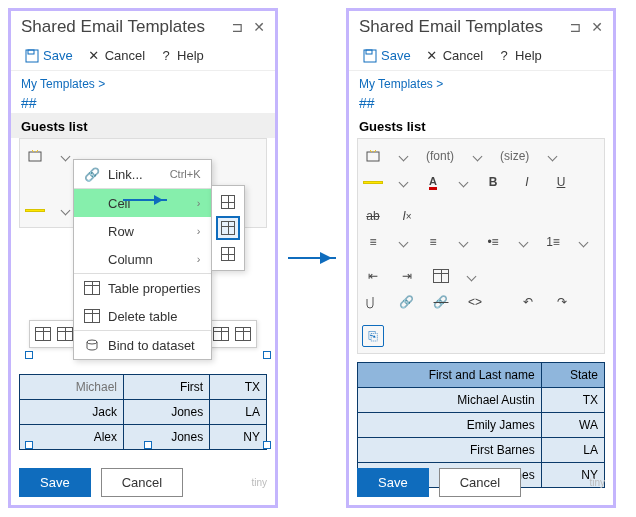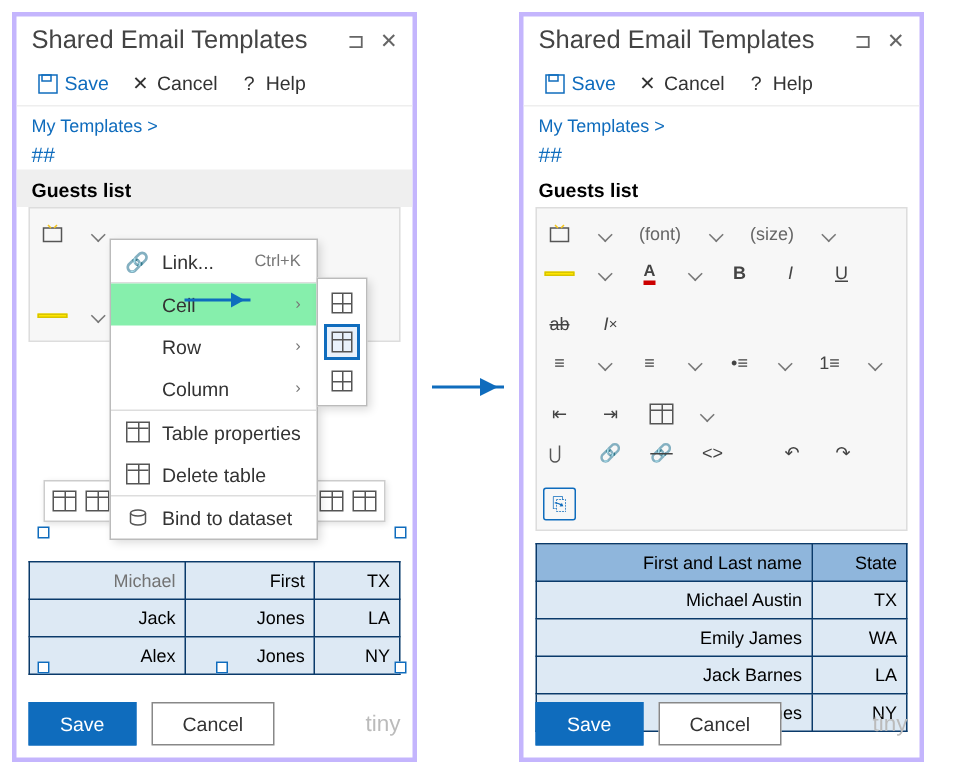"Jack Barnes" td { text: Jack -> First }
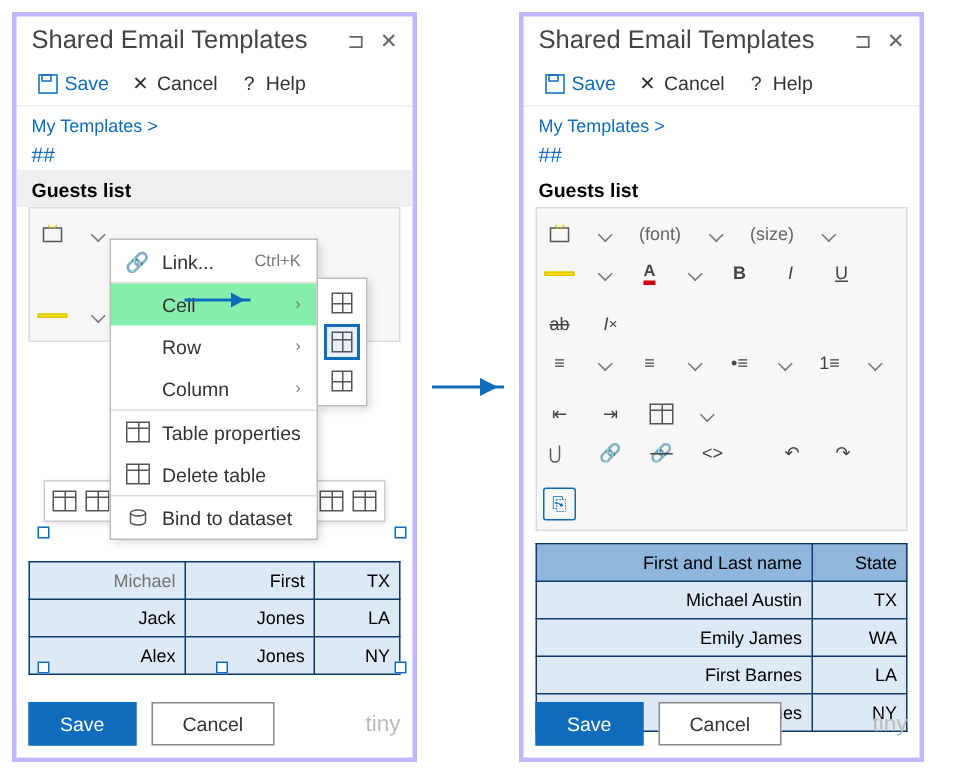"tiny" .tiny { font-size: 15px -> 10px }
